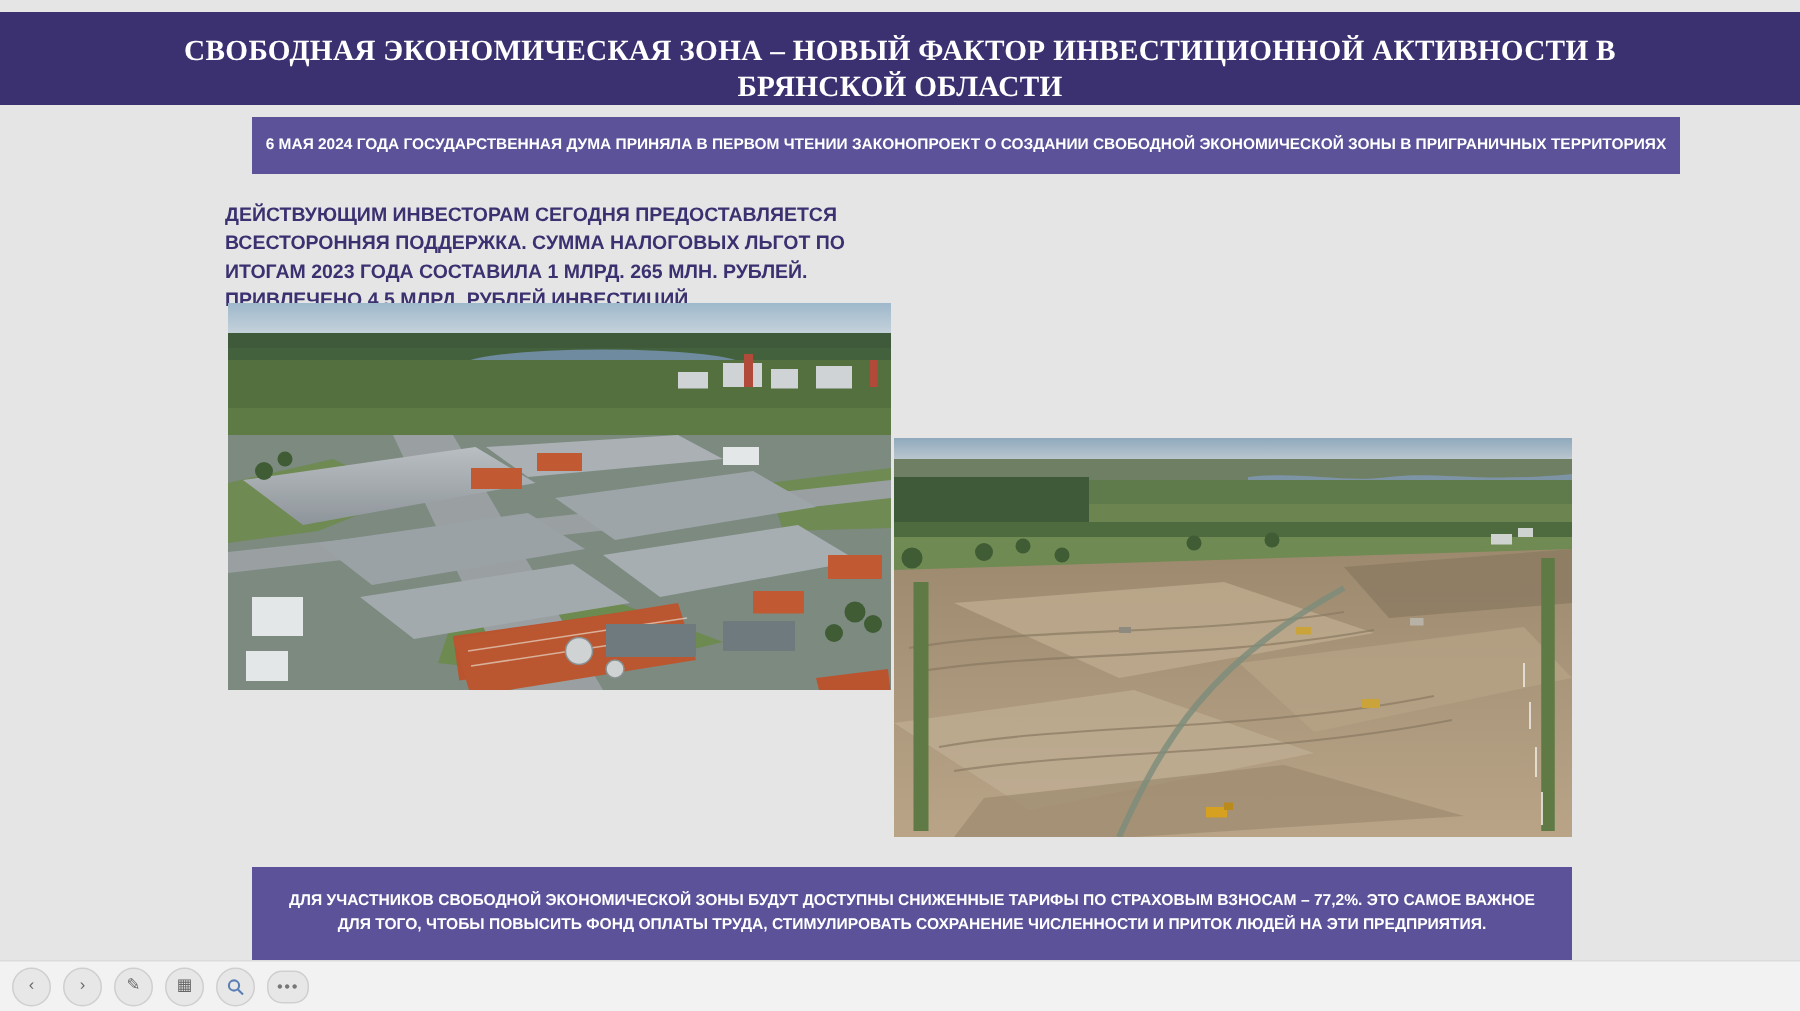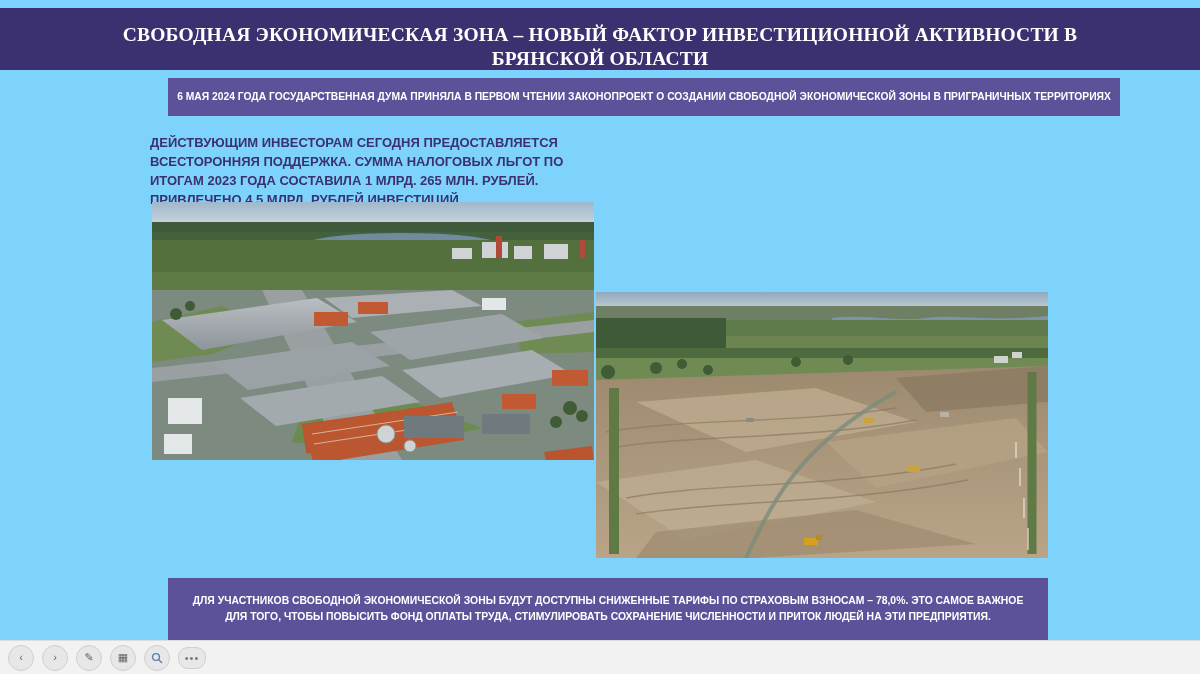"СВОБОДНАЯ ЭКОНОМИЧЕСКАЯ ЗОНА – НОВЫЙ" .slide { background: #7dd3fc -> #e5e5e5 }
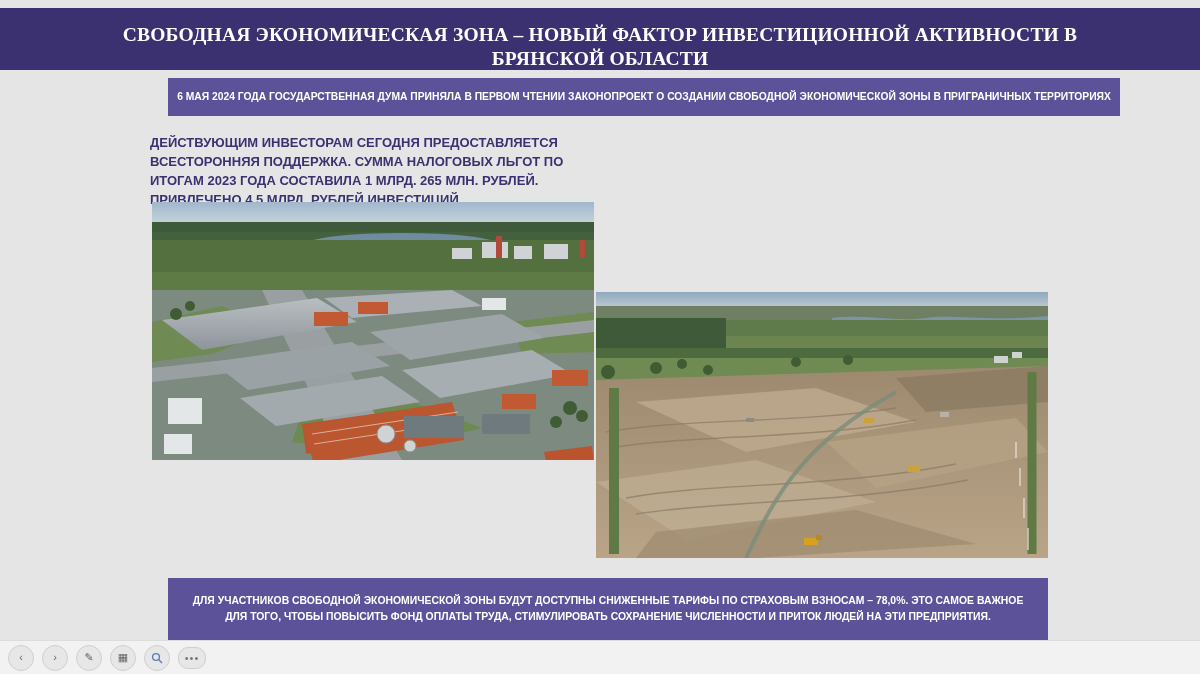"ДЛЯ УЧАСТНИКОВ СВОБОДНОЙ ЭКОНОМИЧЕСКОЙ" div.bottom-banner { text: 78,0% -> 77,2% }
